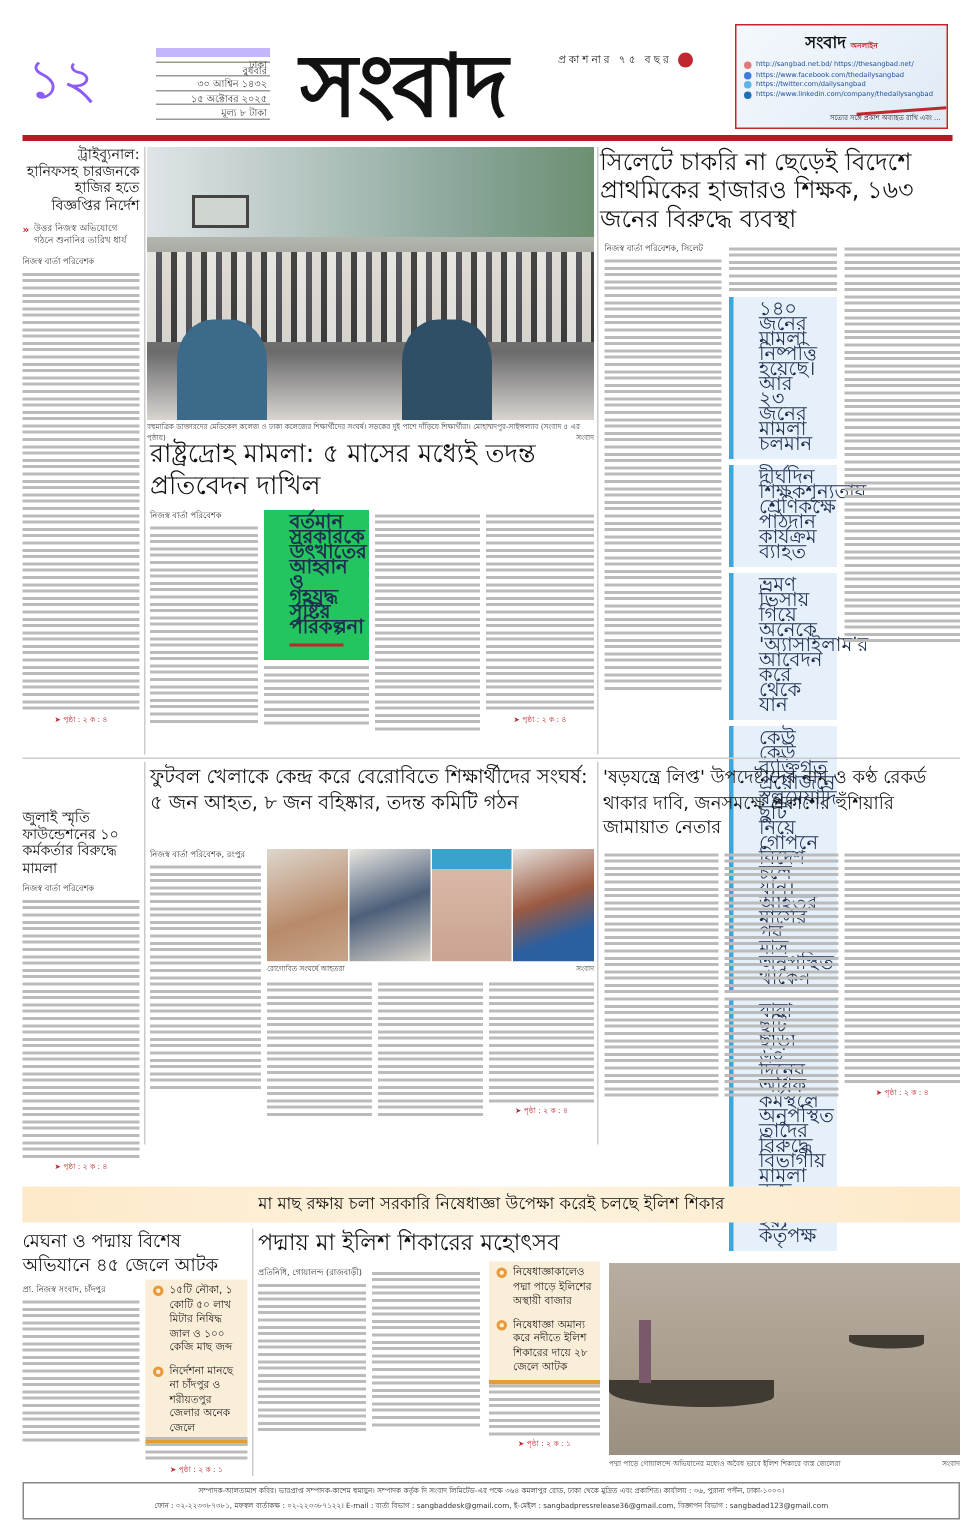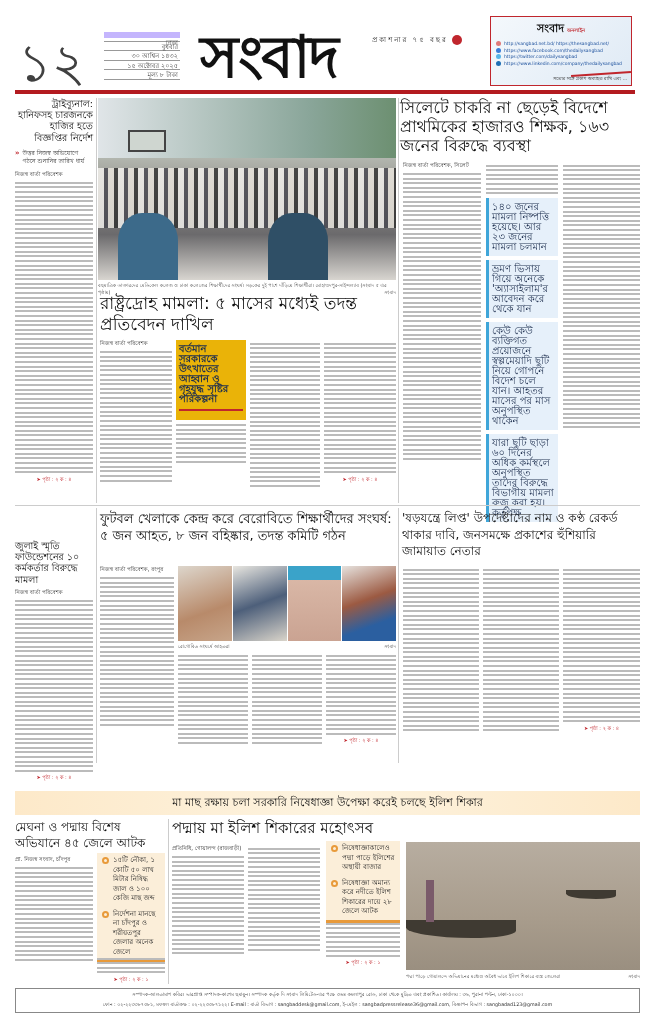"১২" .pageno { color: #404040 -> #8b5cf6; font-family: Liberation Serif, serif -> Liberation Mono, monospace; font-size: 52px -> 36px }
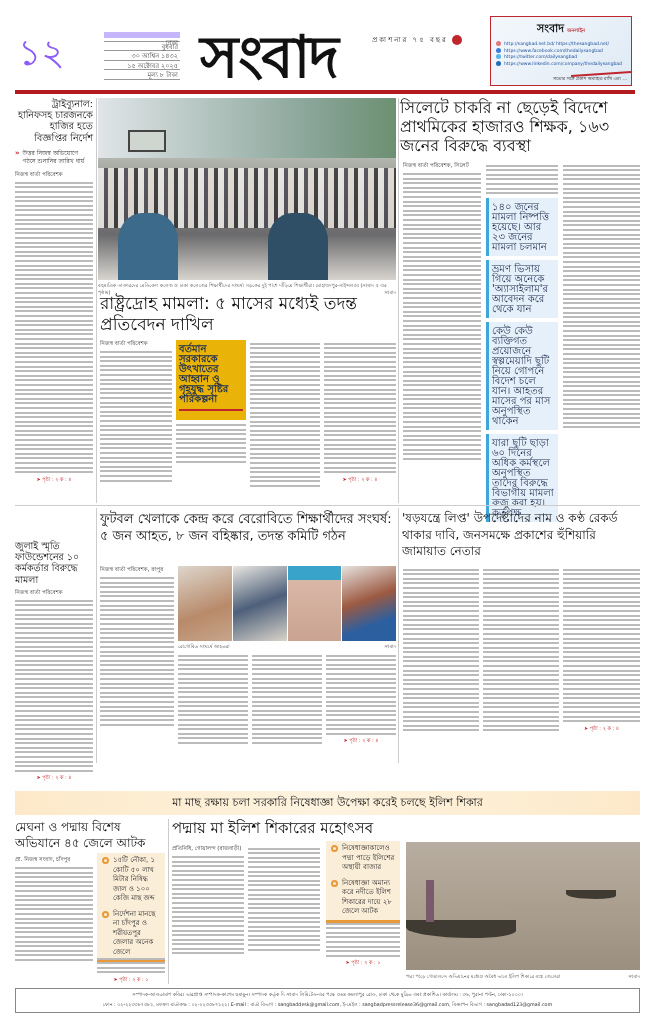"১৪০ জনের মামলা নিষ্পত্তি হয়েছে।" .callout { font-size: 10px -> 13px; padding: 4px 3px -> 4px 17px }
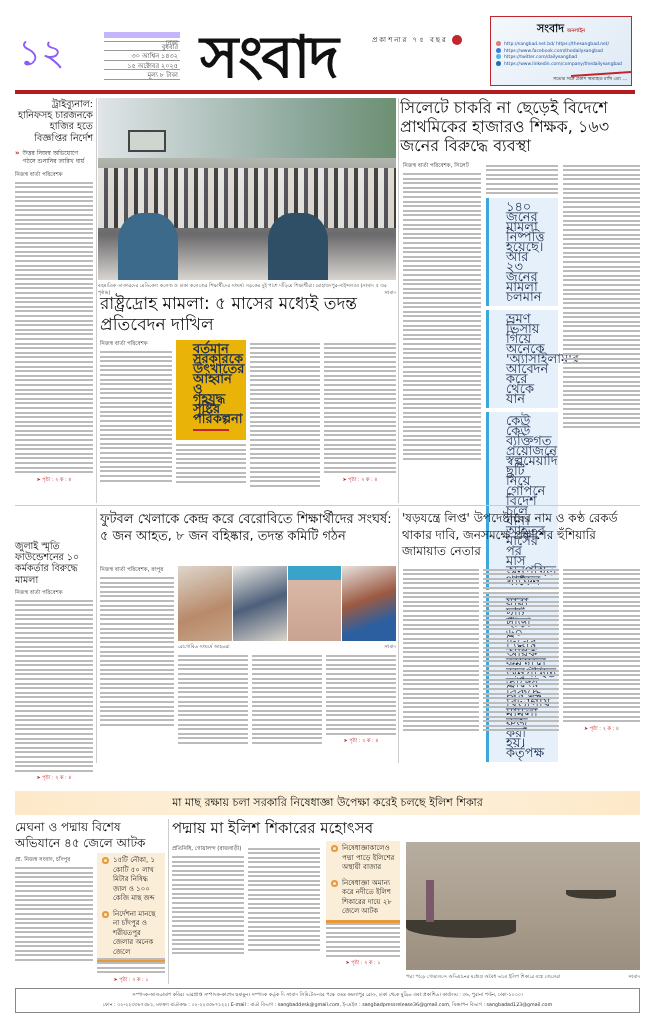"দীর্ঘদিন শিক্ষকশূন্যতায় শ্রেণিকক্ষে" div.callout { html: none -> <div>দীর্ঘদিন শিক্ষকশূন্যতায় শ্রেণিকক্ষে পাঠদান কার্যক্রম ব্যাহত</div> }
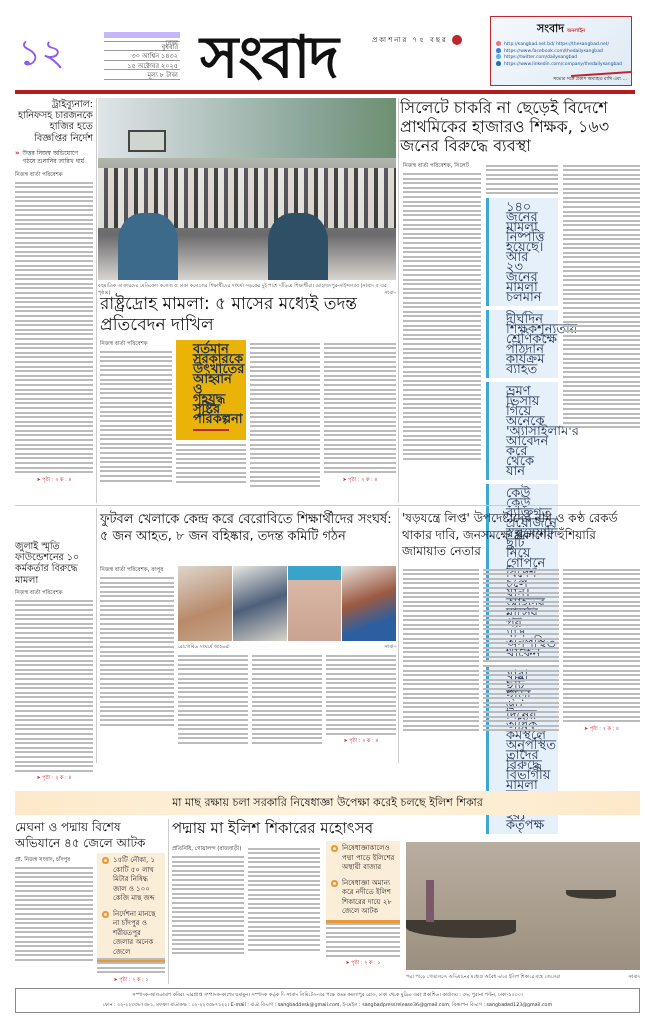"বর্তমান সরকারকে উৎখাতের আহ্বান ও" div.callout { background: #eab308 -> #22c55e }
